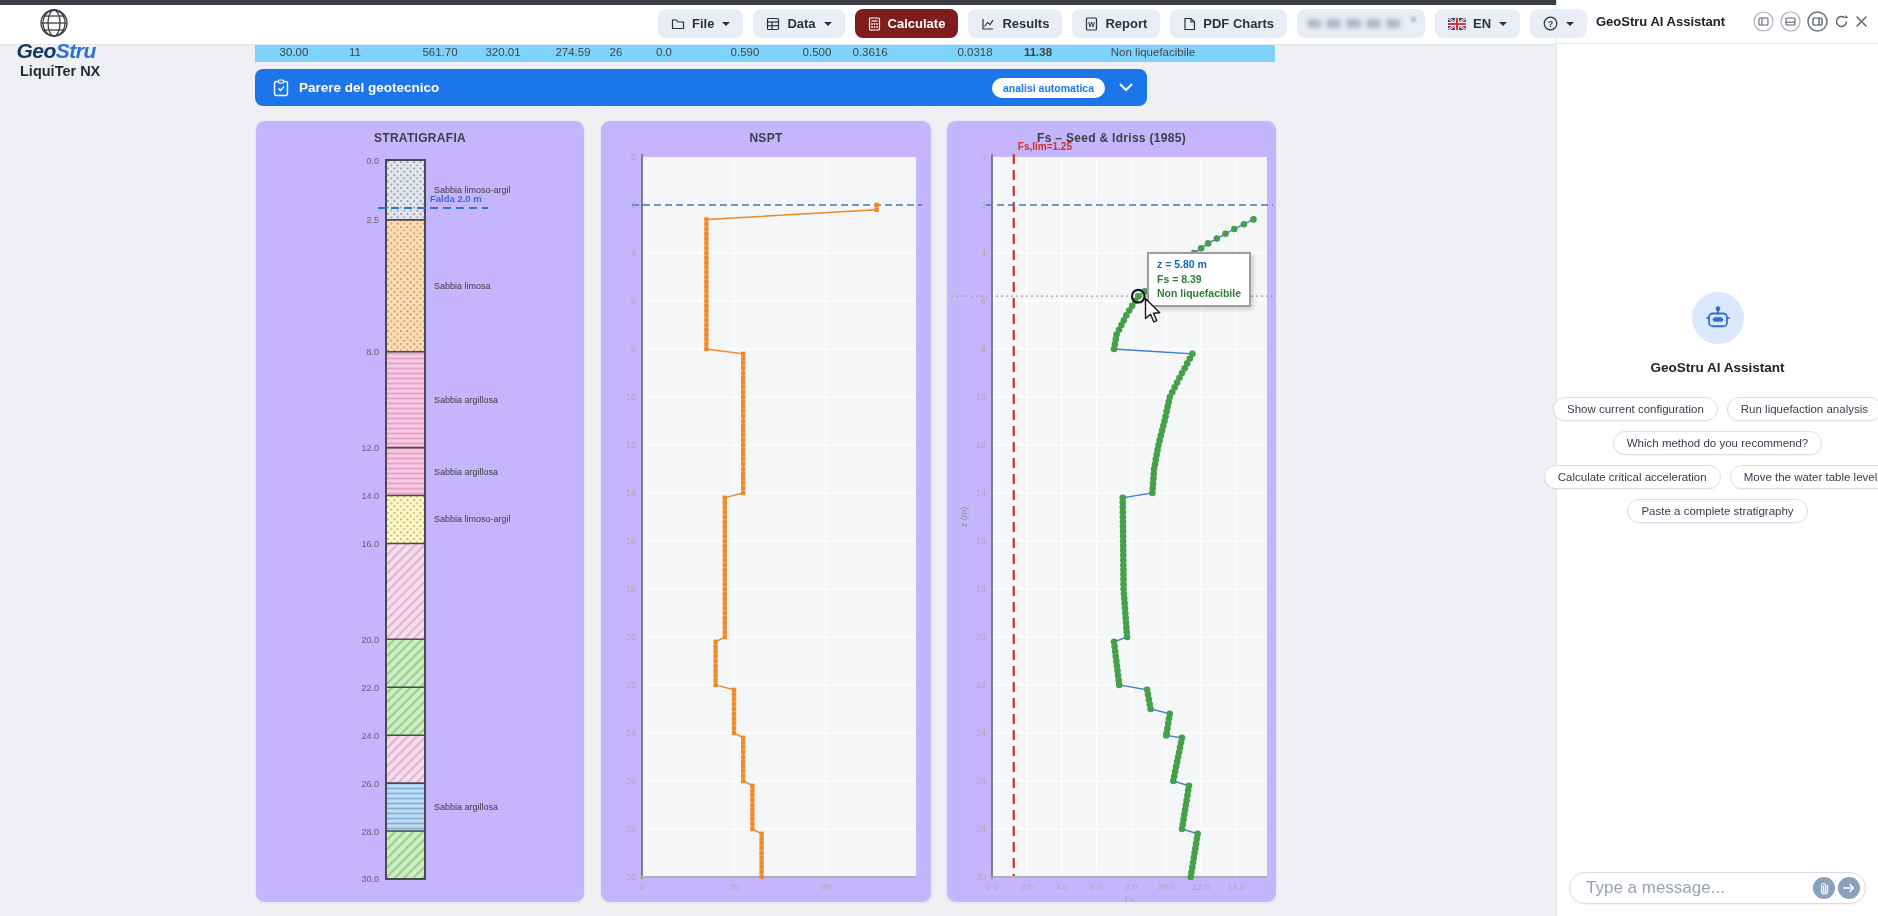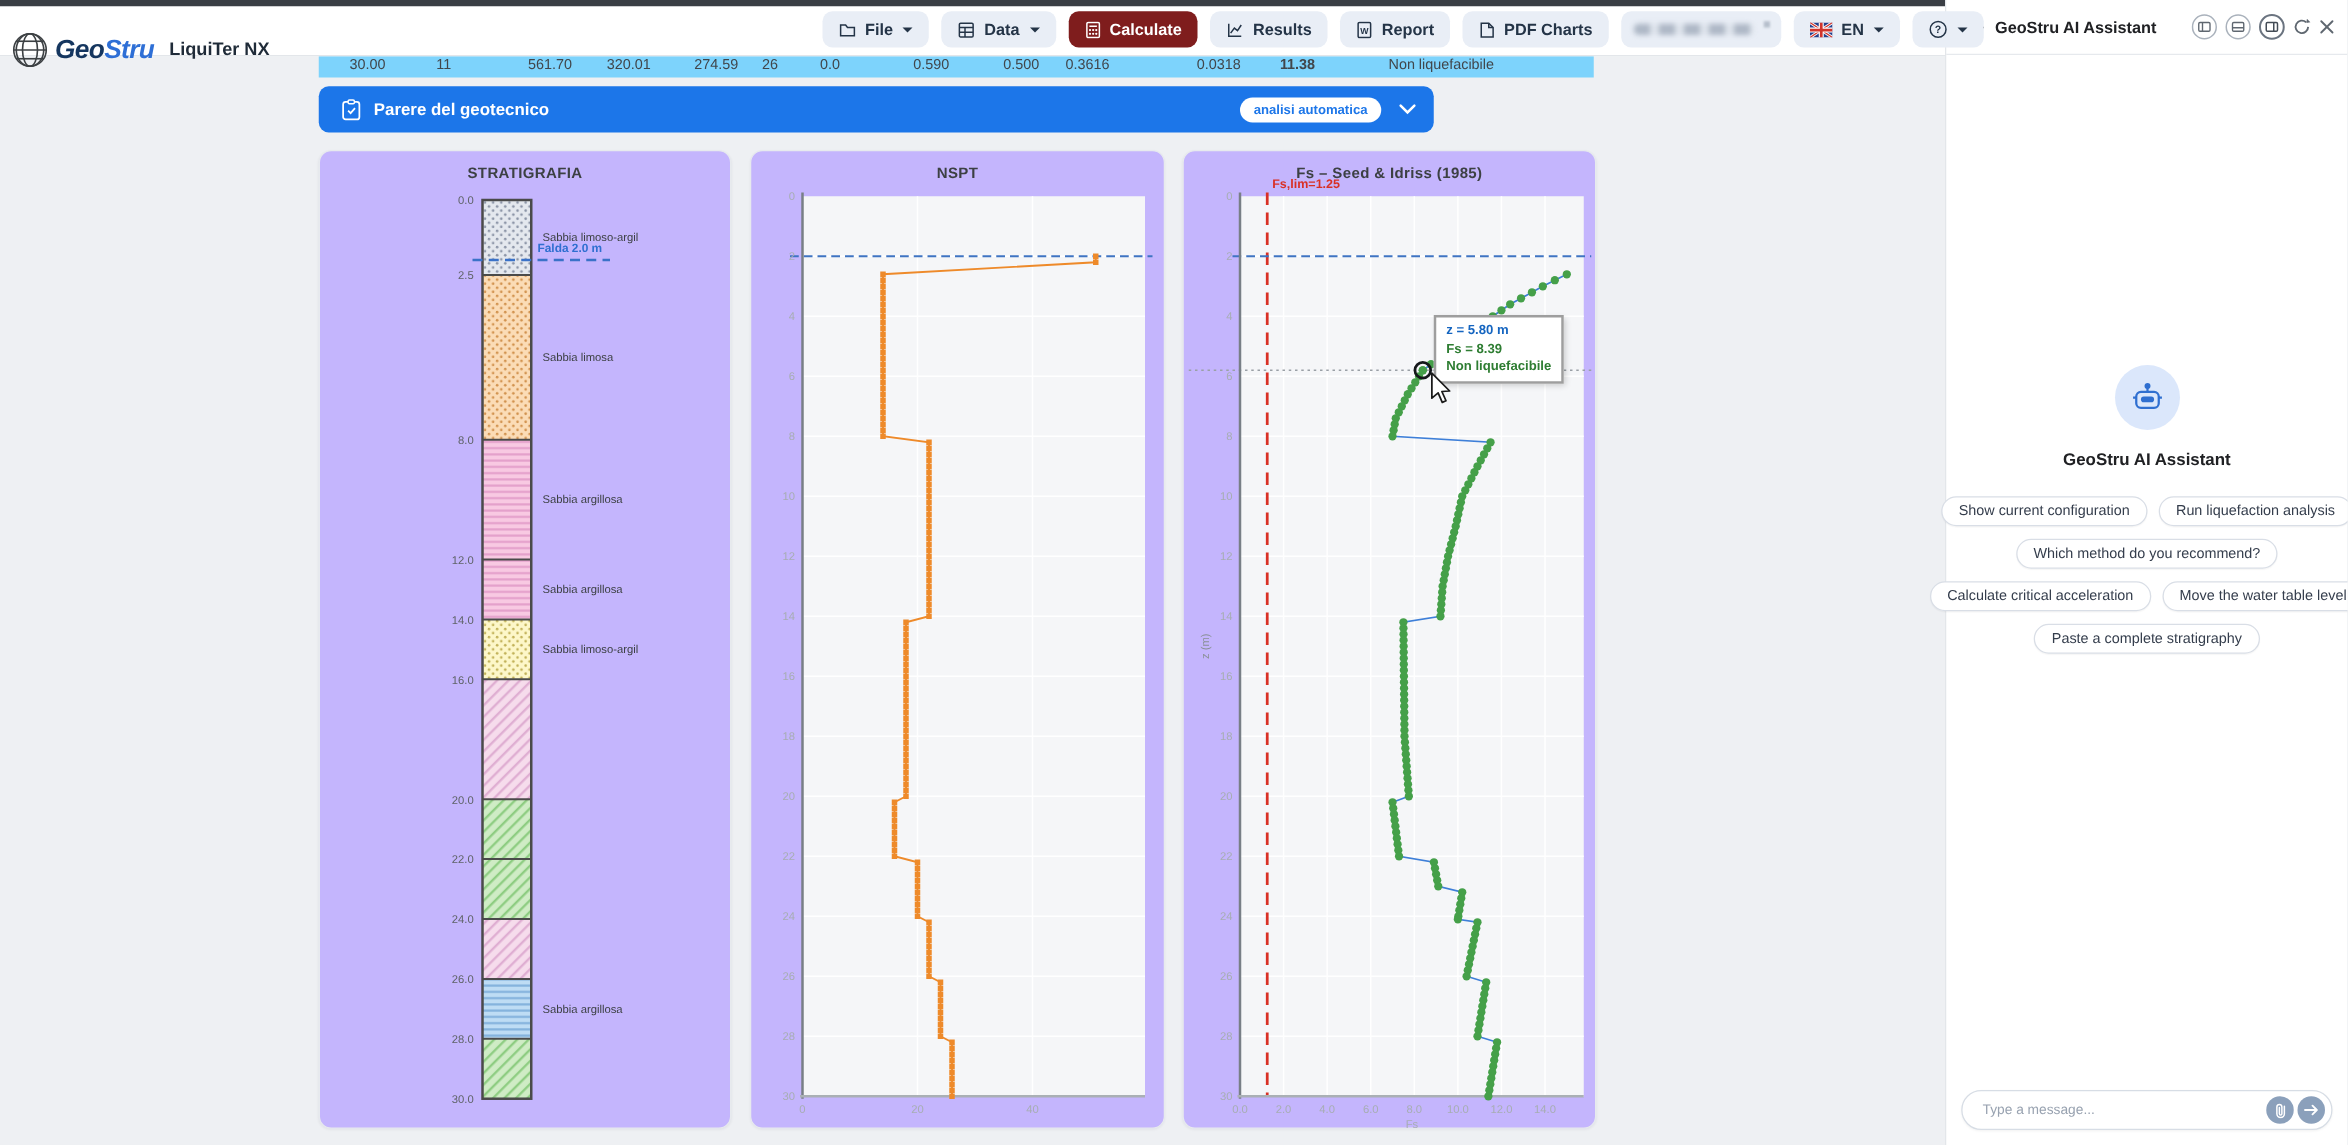"GeoStru" .brand { flex-direction: none -> column; top: 24px -> 7px }
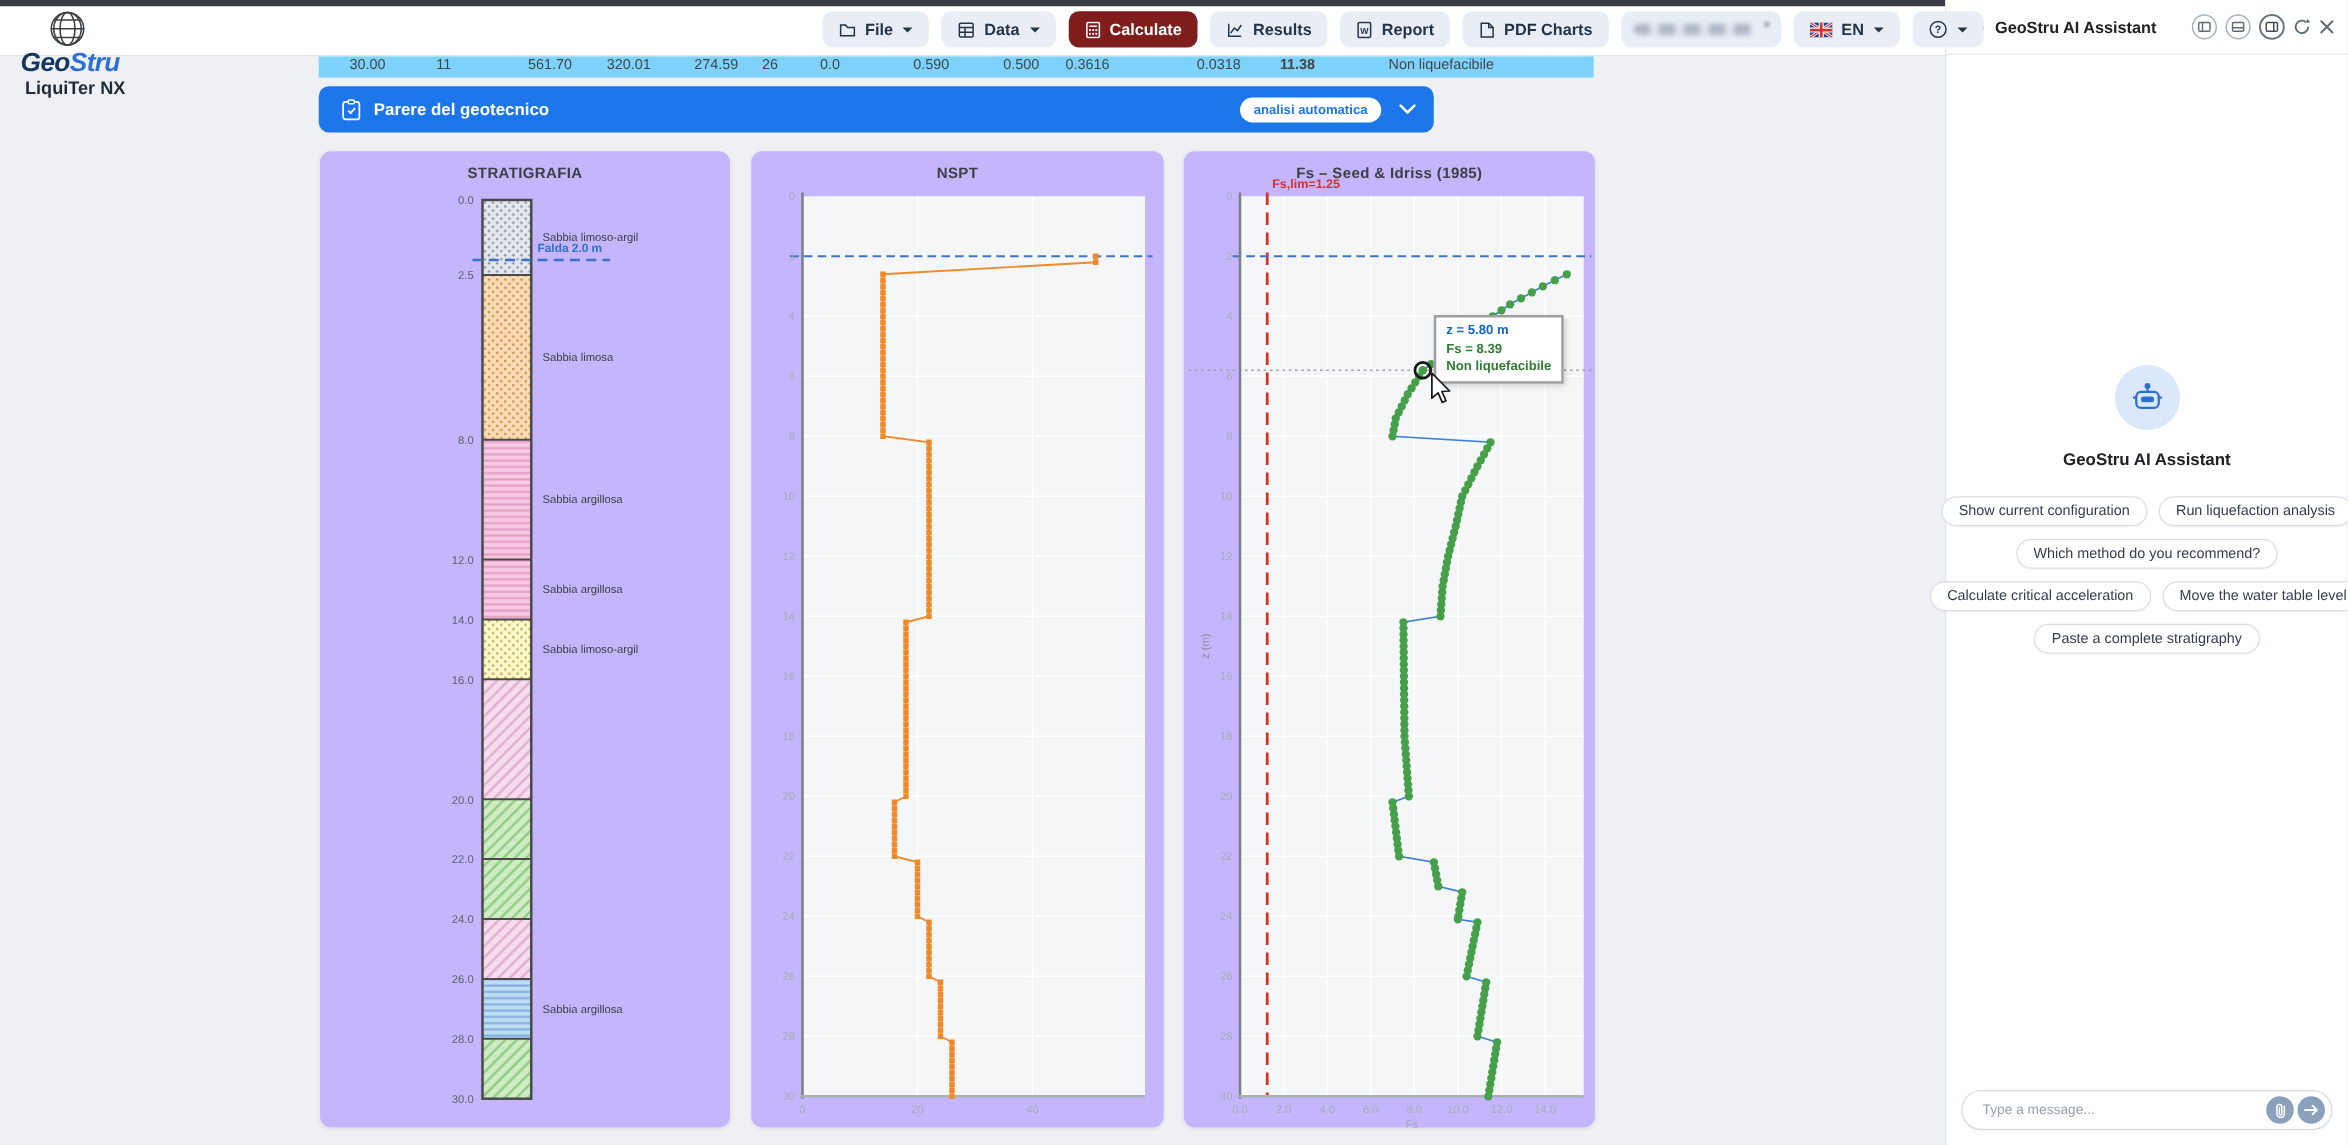"Type a message..." .ai-input { font-size: 11px -> 17px }
